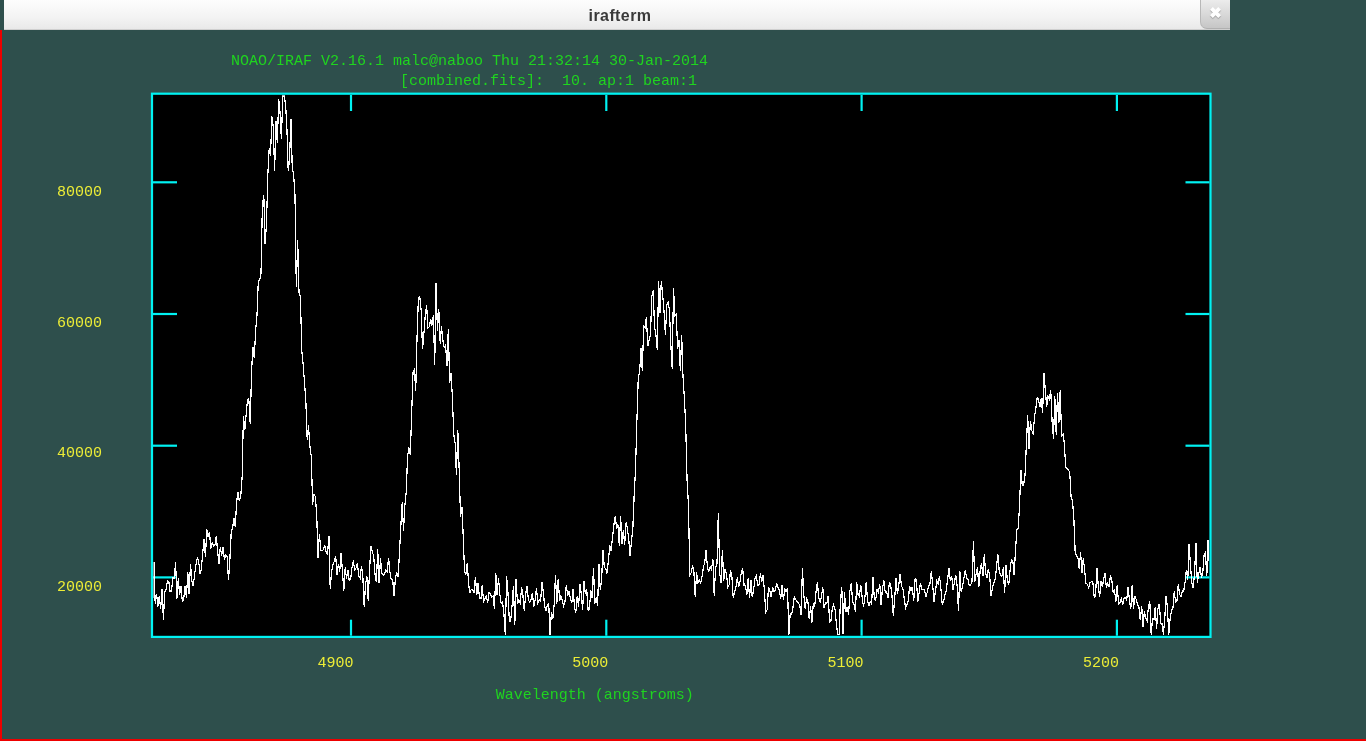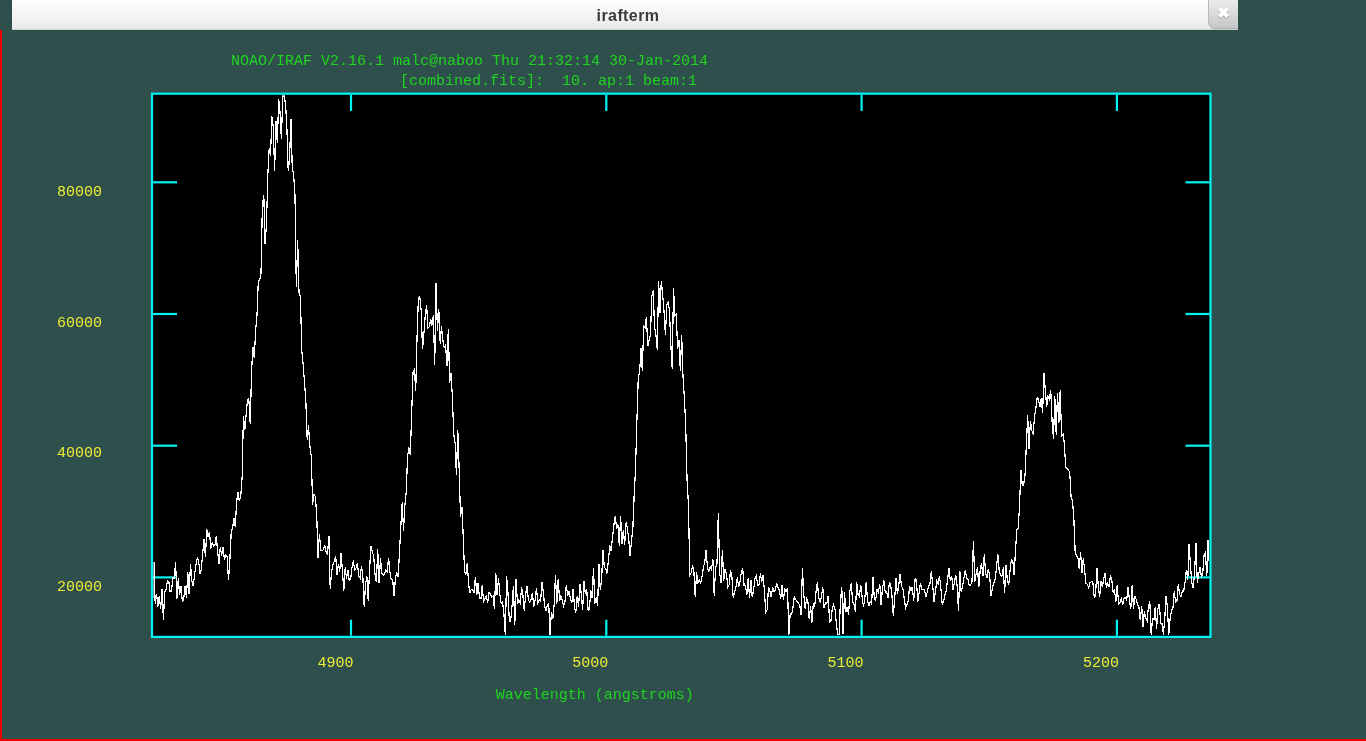"irafterm" #titlebar { left: 12px -> 4px }
